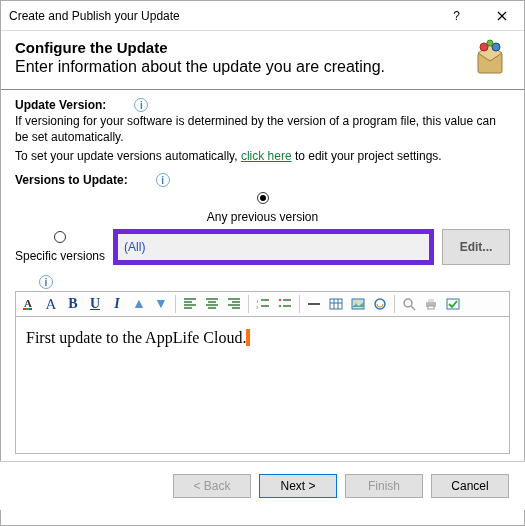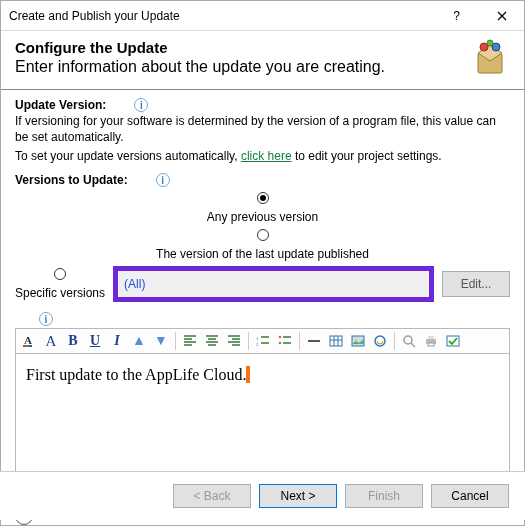"The version of the last" div.radio-row { html: <div> <span></span> <span>The version of the last update published</span> </div> -> none }
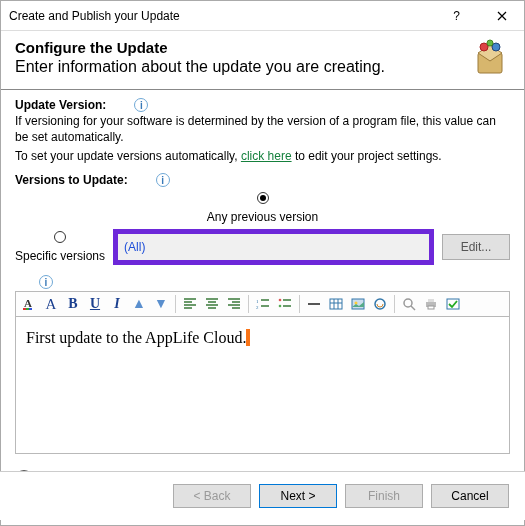"Edit..." .edit-btn { font-weight: none -> bold; height: 26px -> 36px }
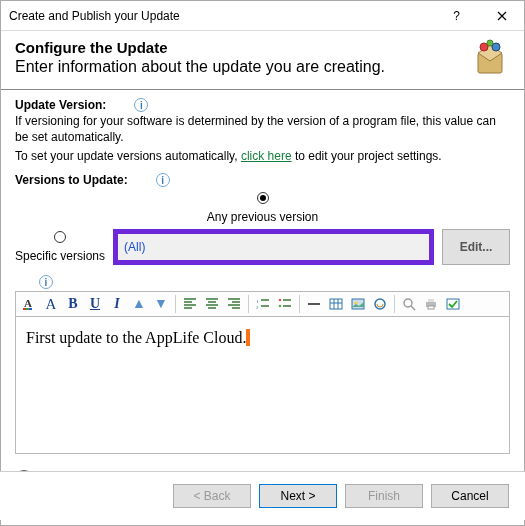"< Back" .footer { bottom: 6px -> 16px }
